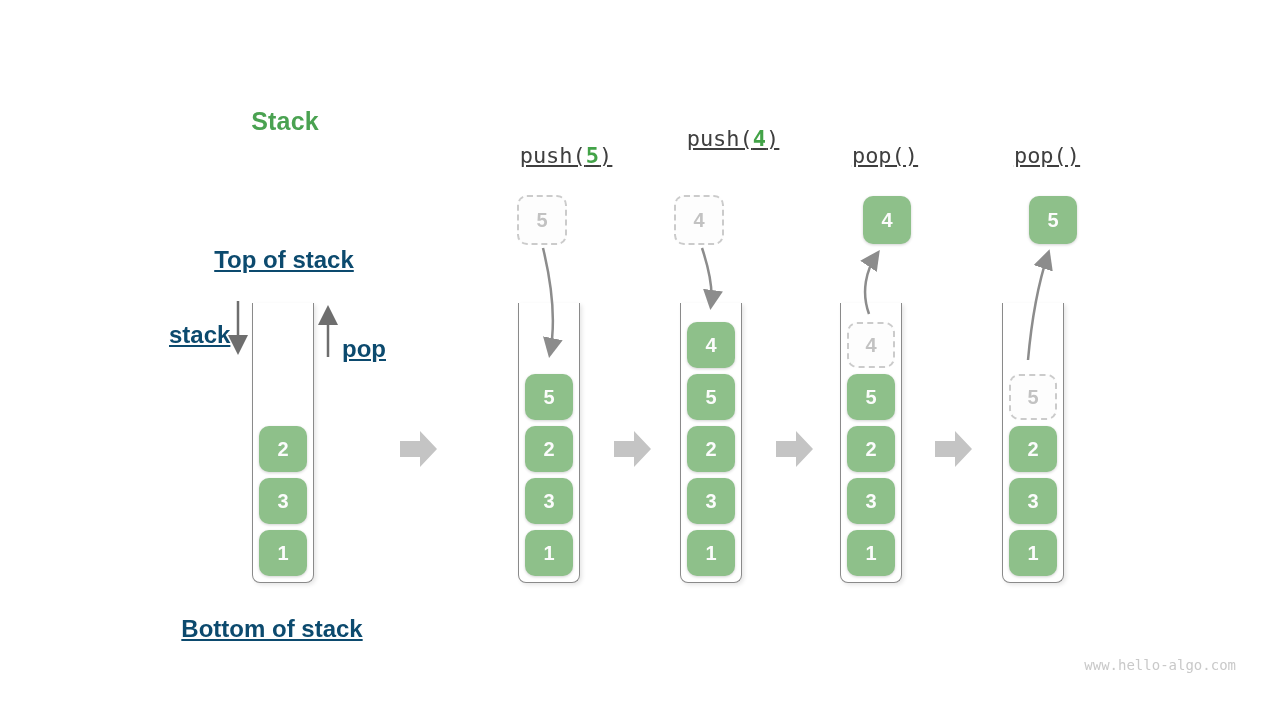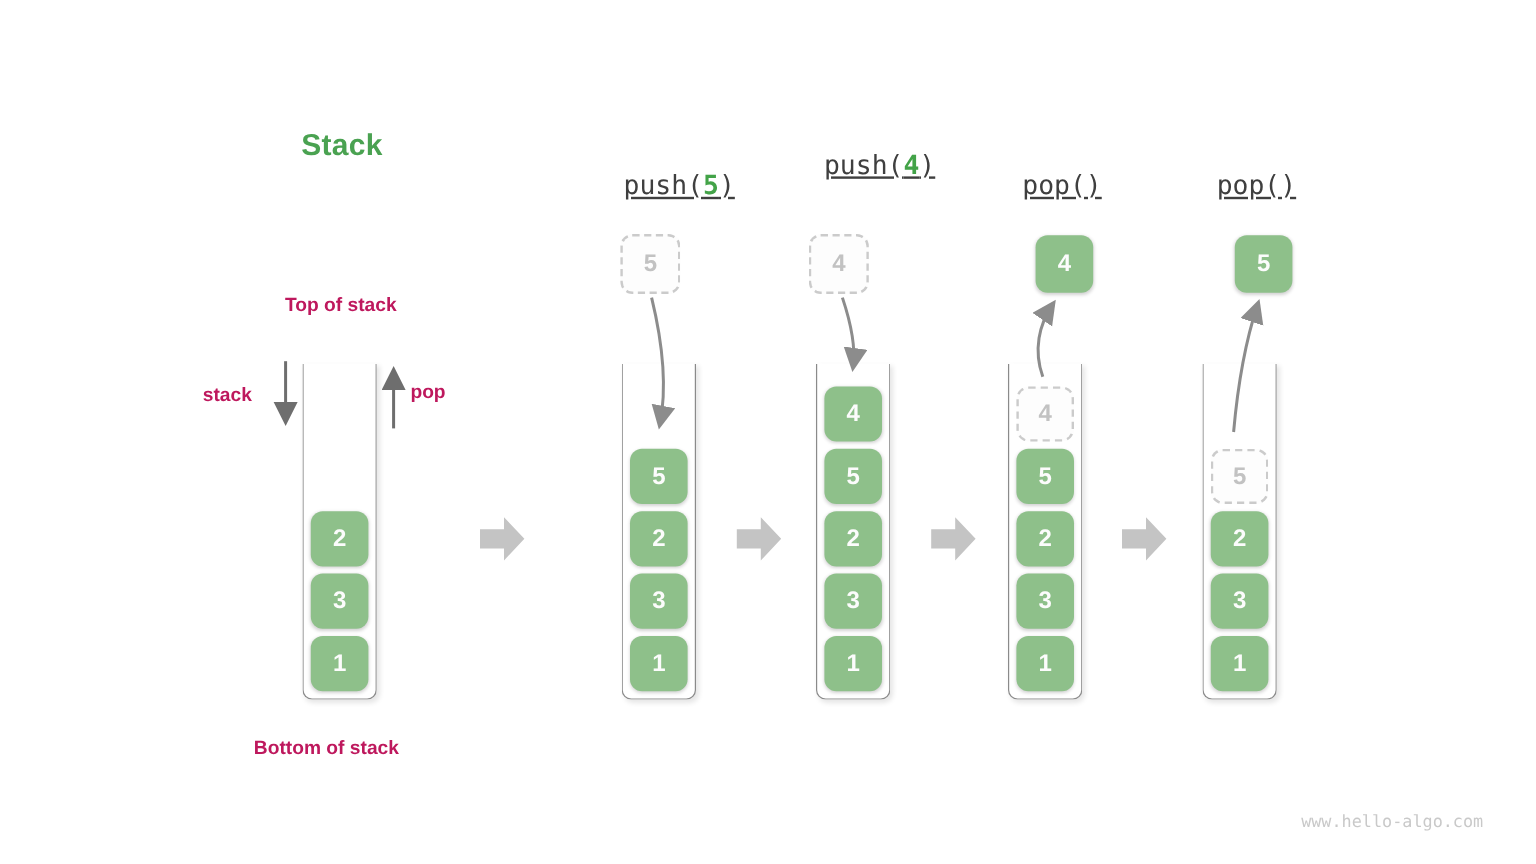"Top of stack" .note { color: #be185d -> #0c4a6e; font-size: 16px -> 24px; text-decoration: none -> underline }
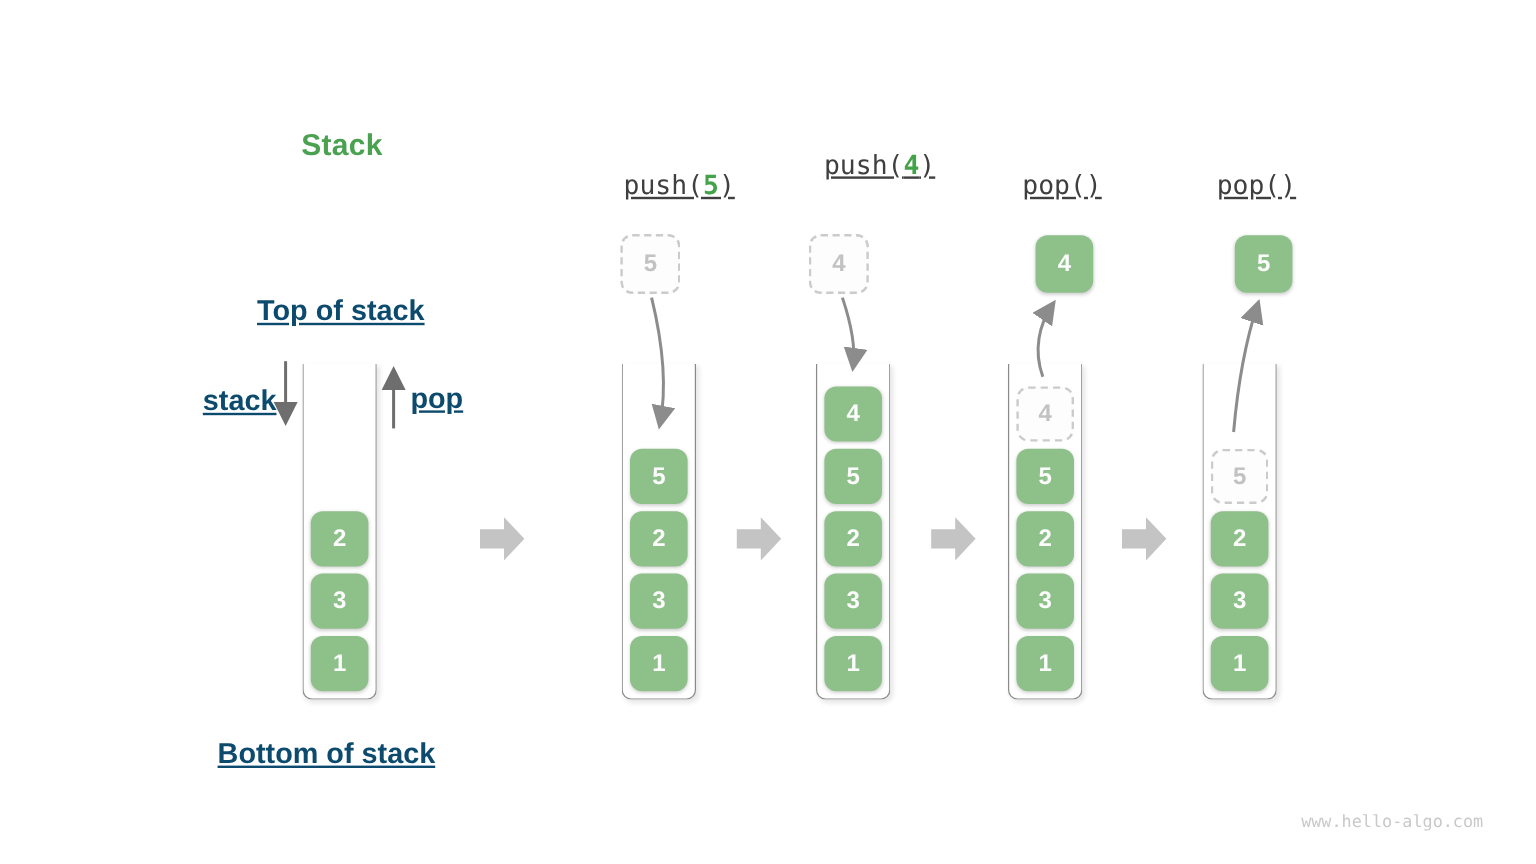"pop" div.abs { top: 319px -> 335px }
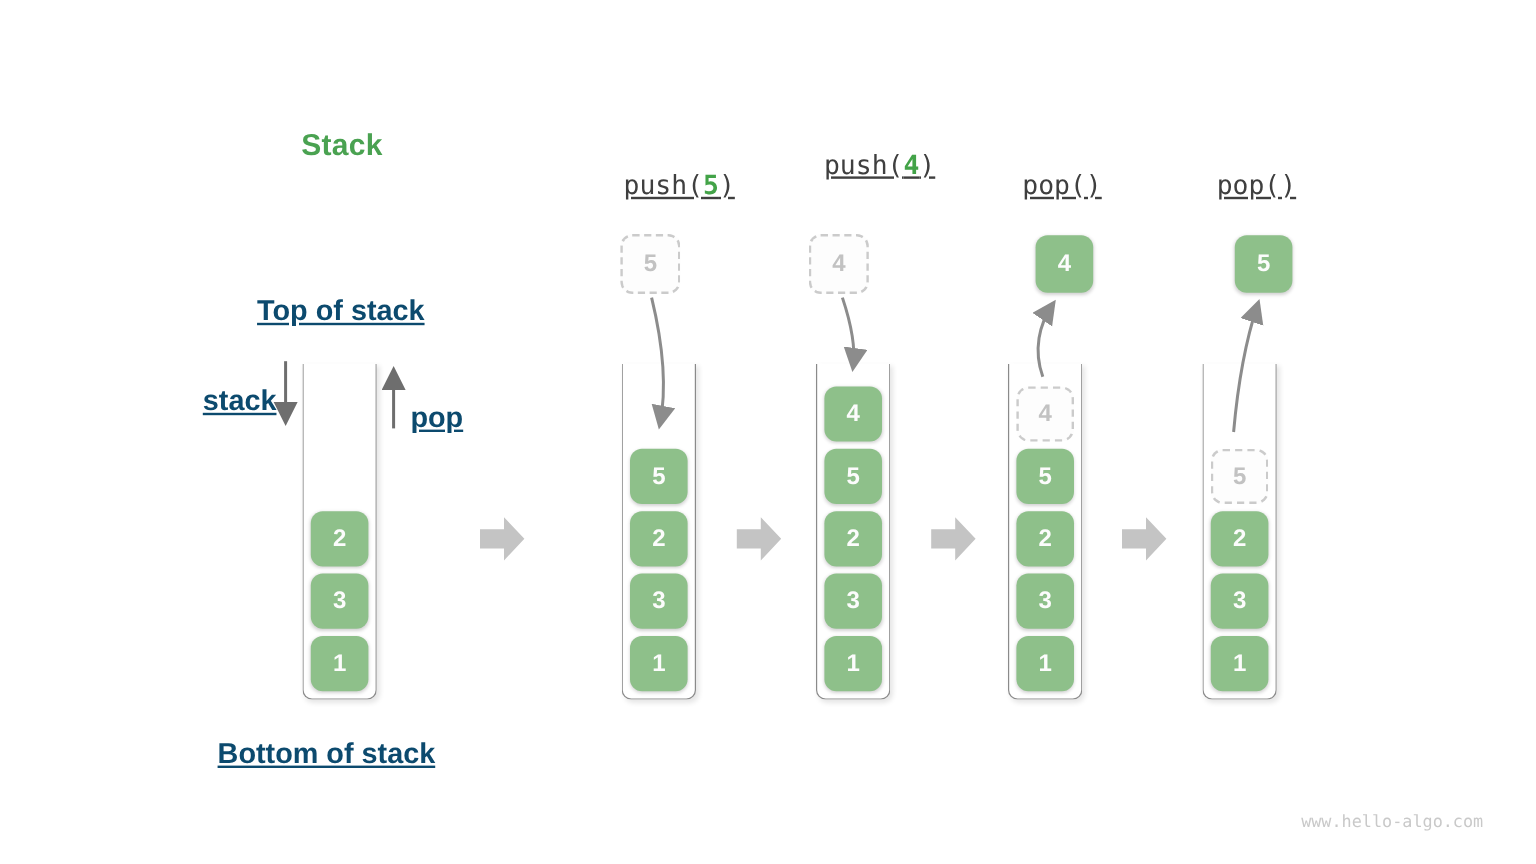"www.hello-algo.com" div.abs { top: 677px -> 657px }
